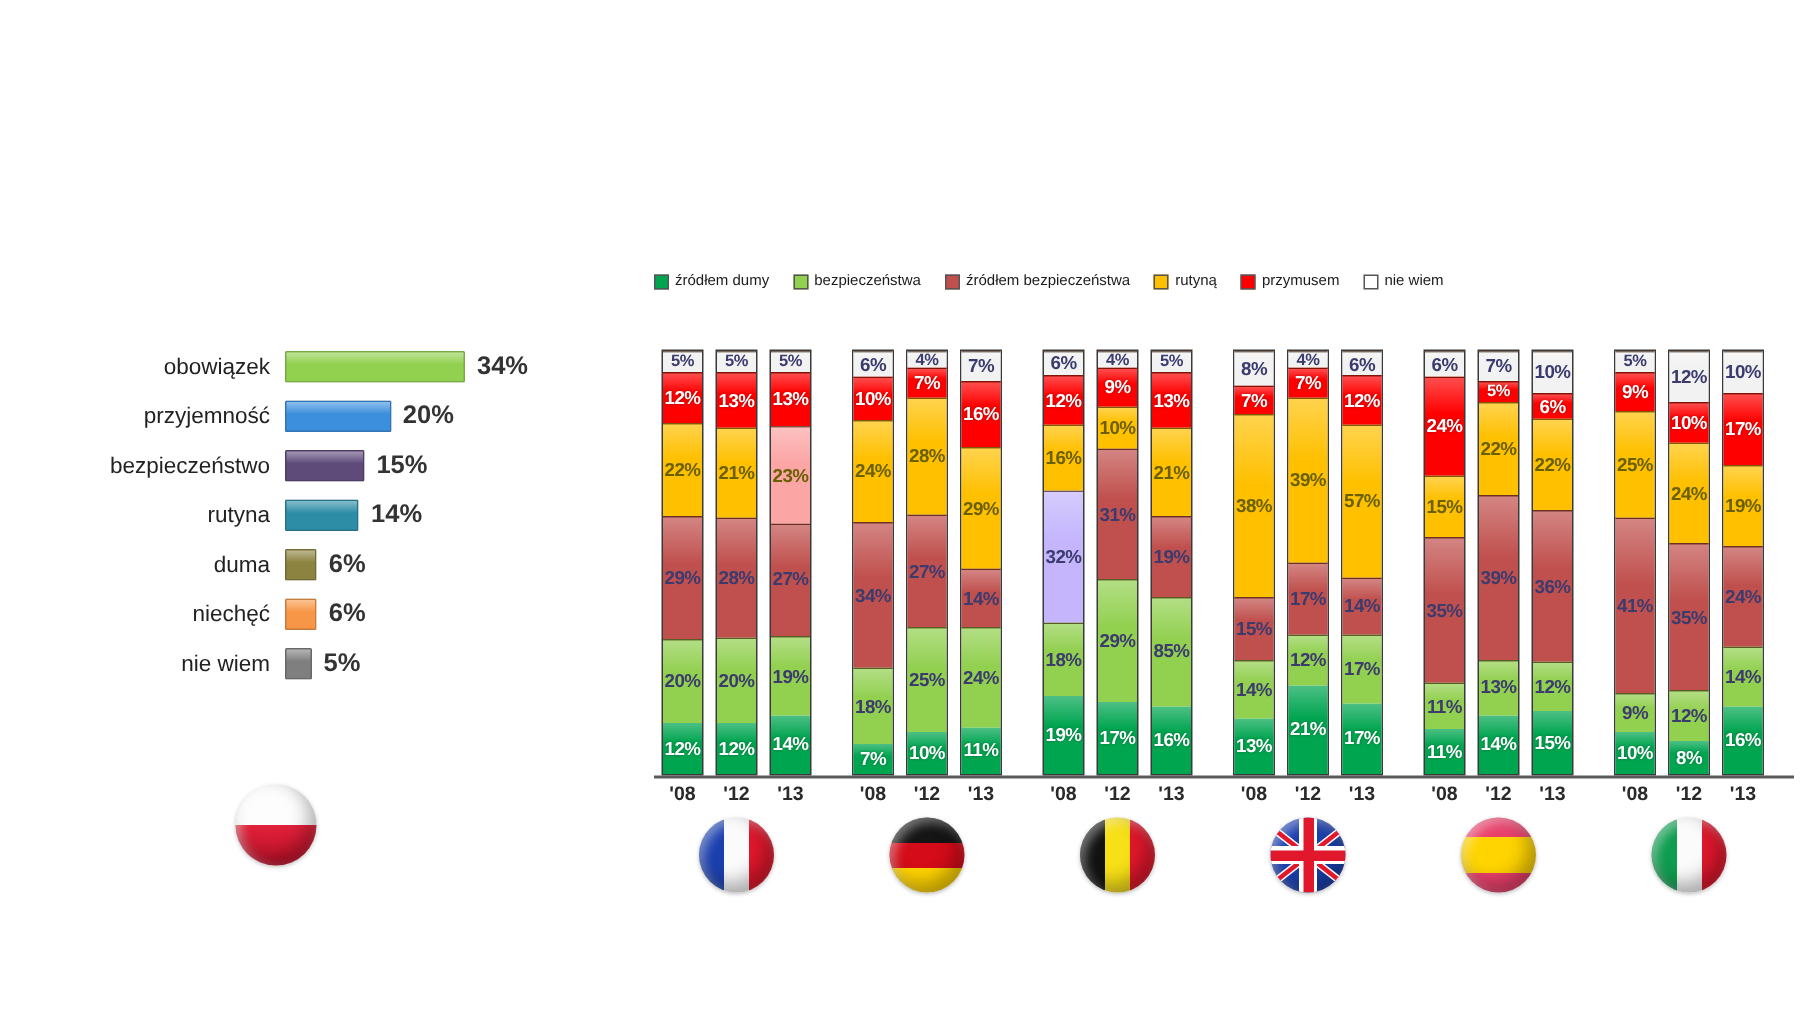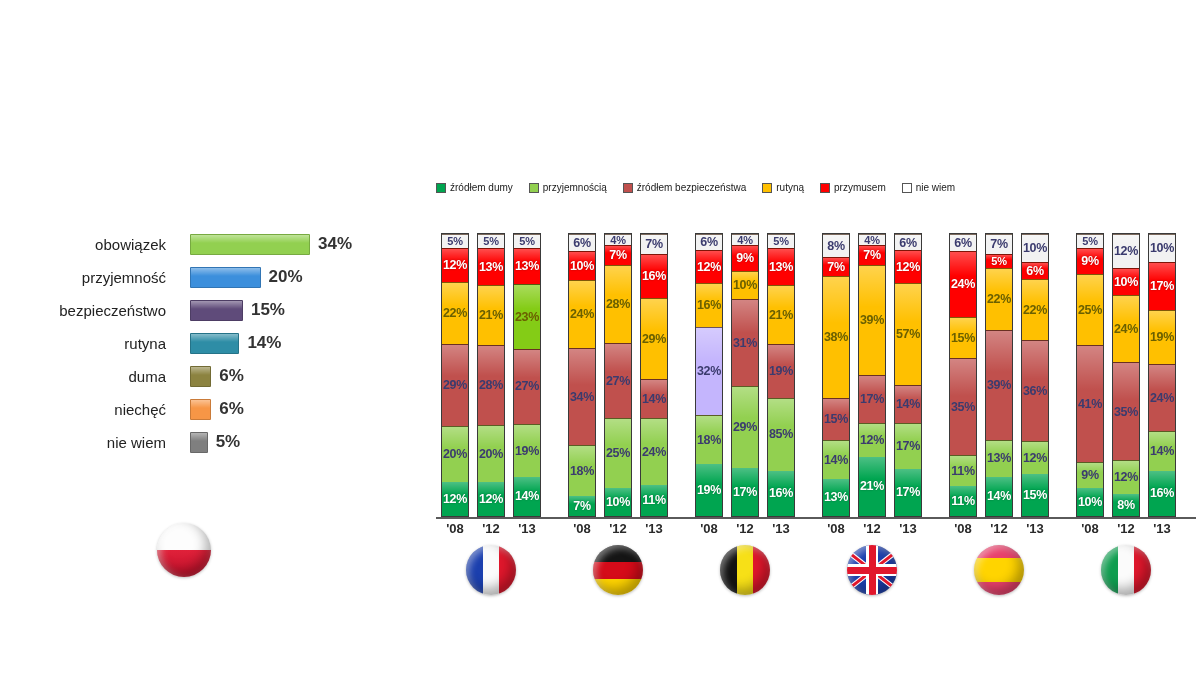"przyjemnością" span { text: przyjemnością -> bezpieczeństwa }
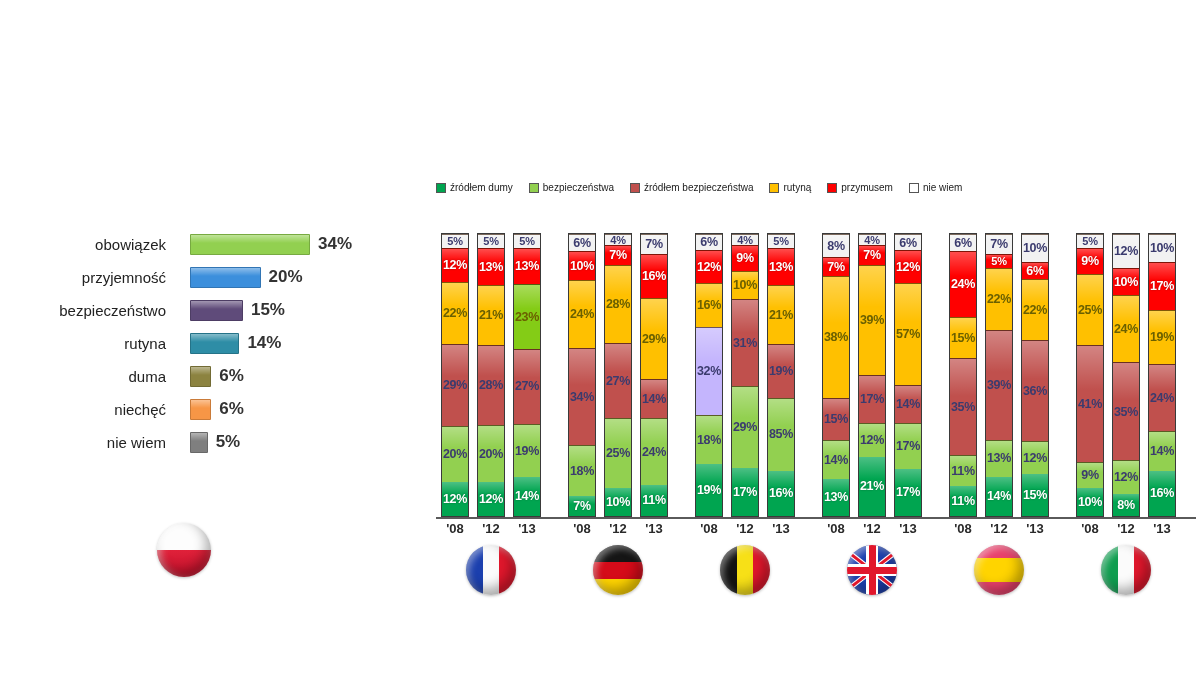"obowiązek" .hrow-label { padding-right: 24px -> 10px }
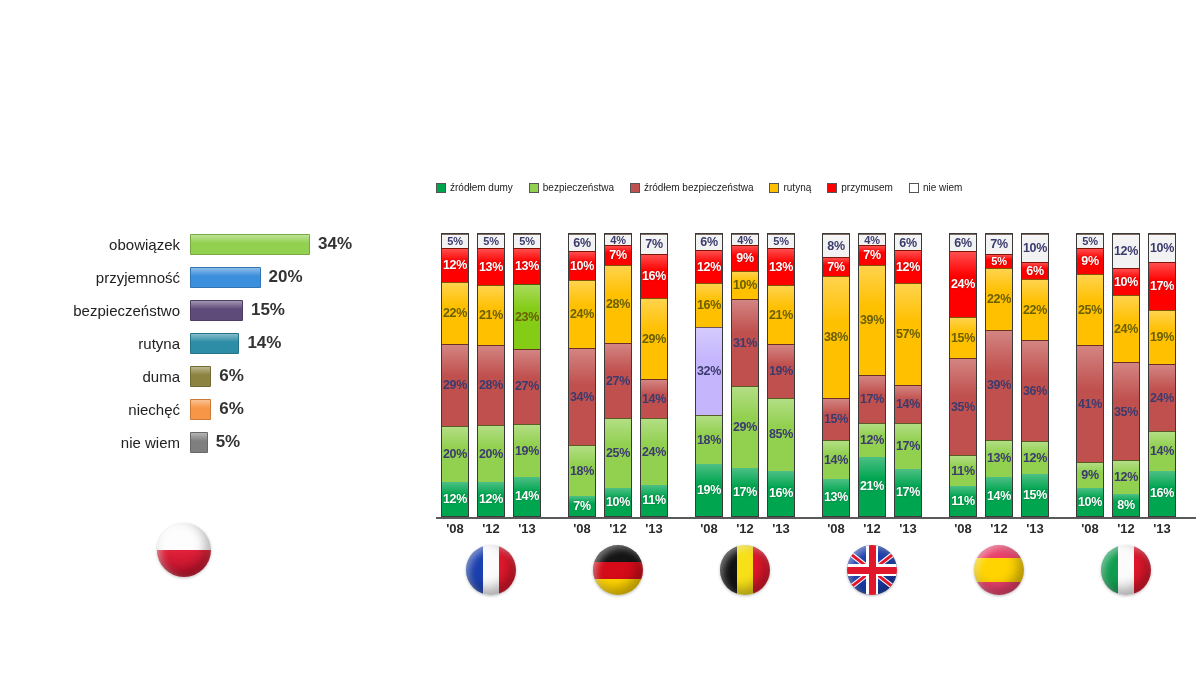"23%" div.seg { background: #84cc16 -> #fca5a5 }
